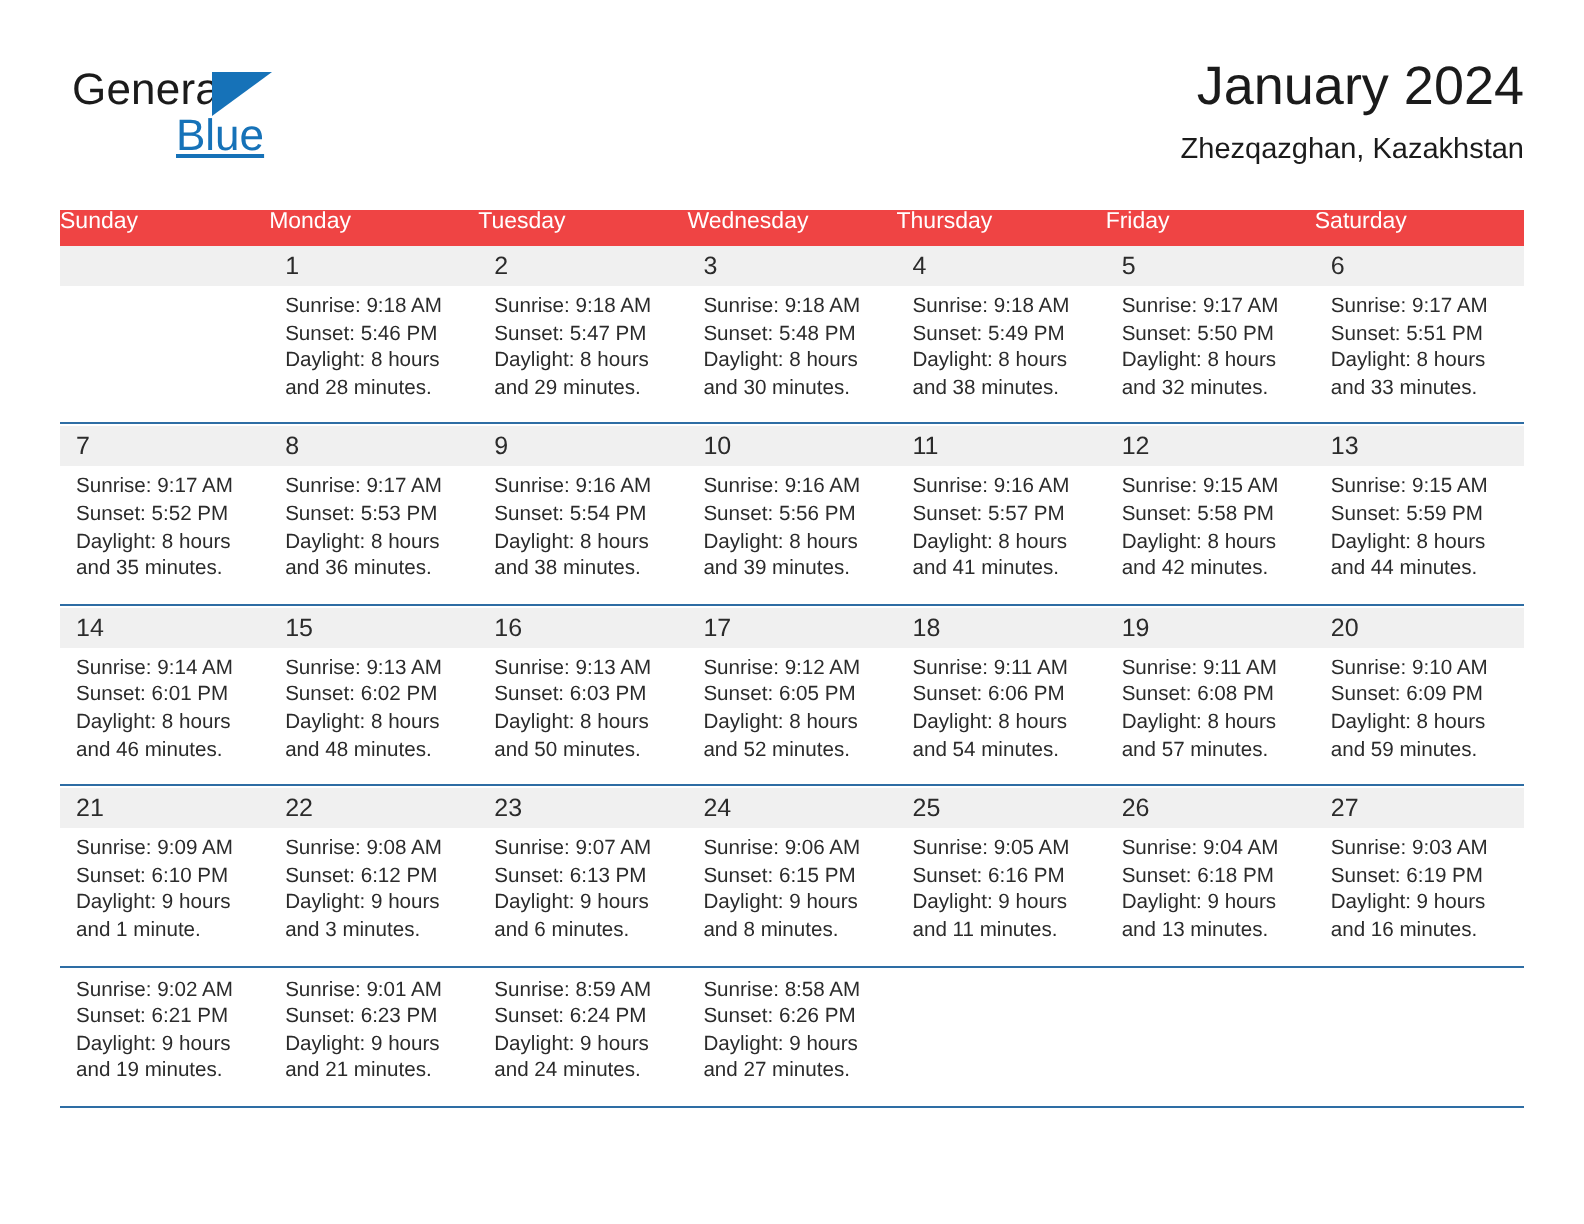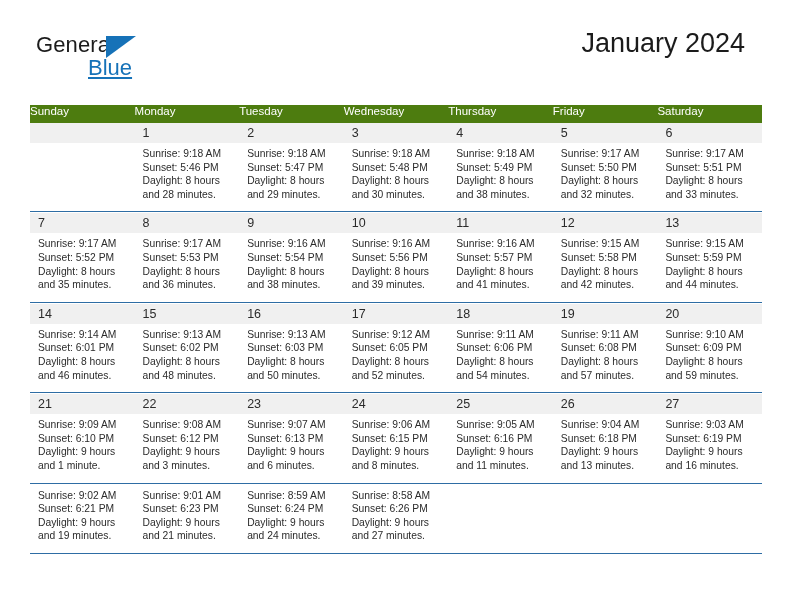"January 2024" .title-block { right: 17px -> 0 }
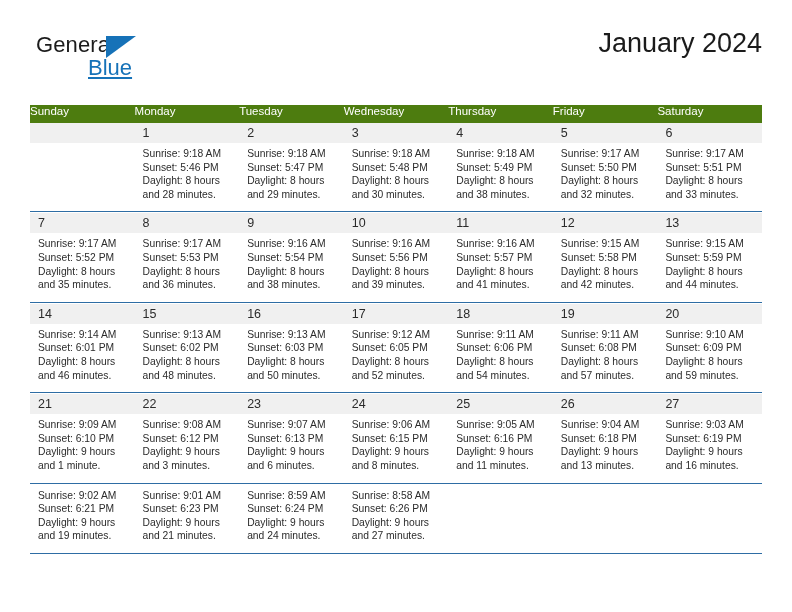"Zhezqazghan, Kazakhstan" div.cal-subtitle { html: none -> <div>Zhezqazghan, Kazakhstan</div> }
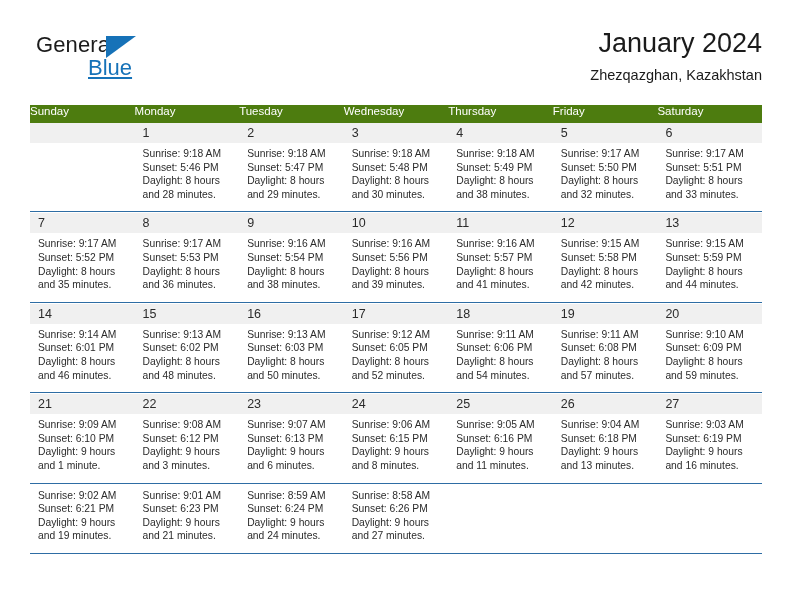"Sunday" .dow { background: #4d7c0f -> #ef4444 }
